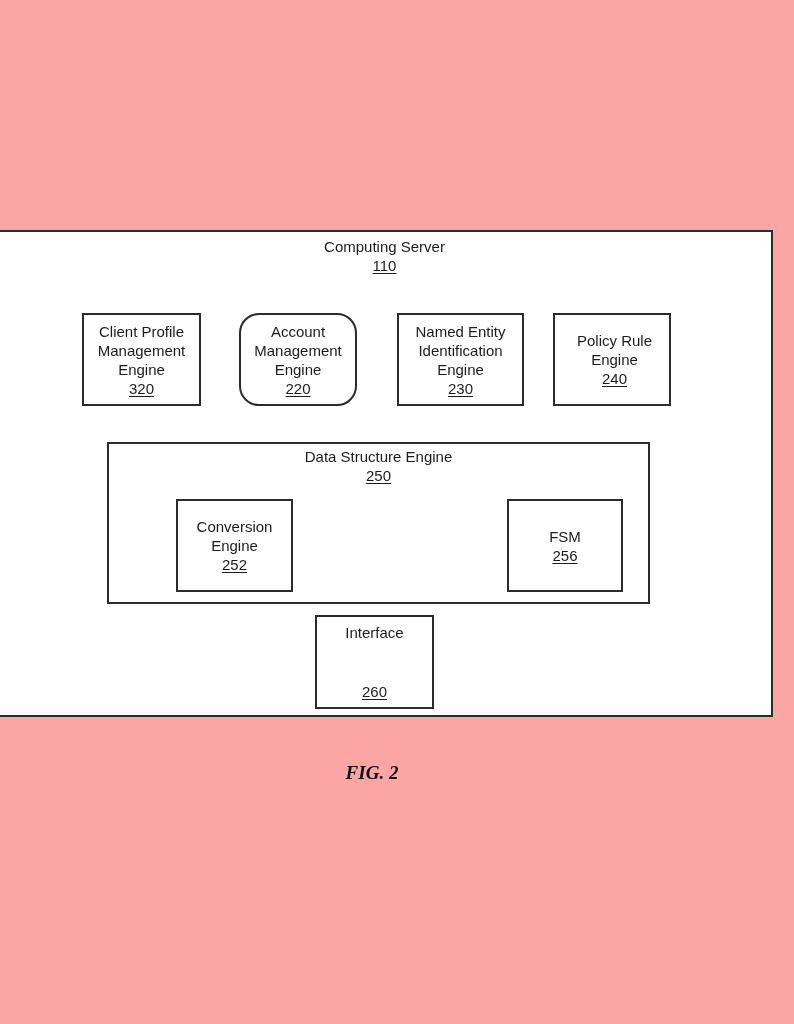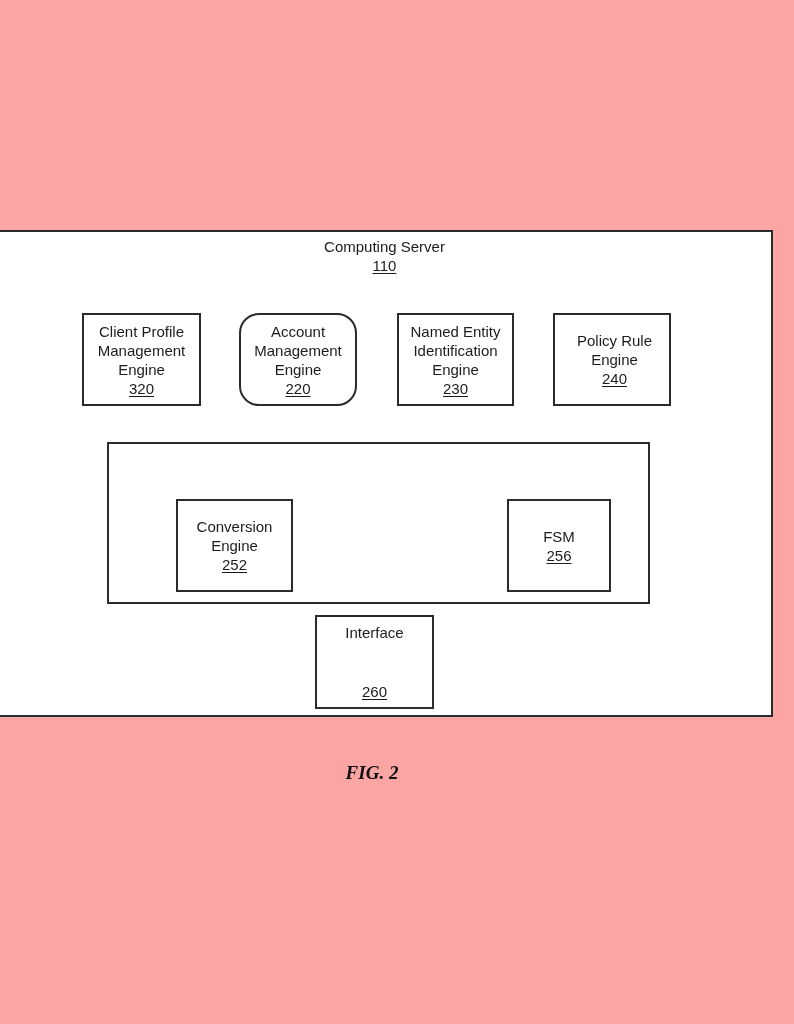"Named Entity" .box-230 { width: 117px -> 127px }
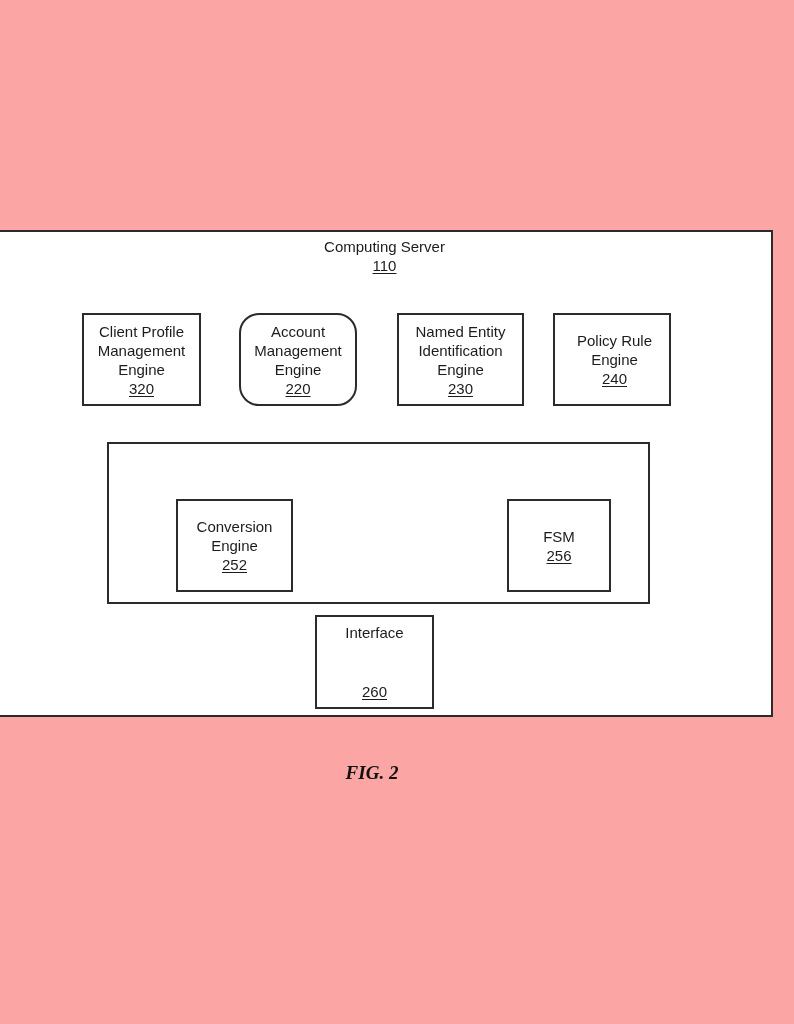"Data Structure Engine" div.dse-title { html: none -> <div> <span>Data Structure Engine</span> <span>250</span> </div> }
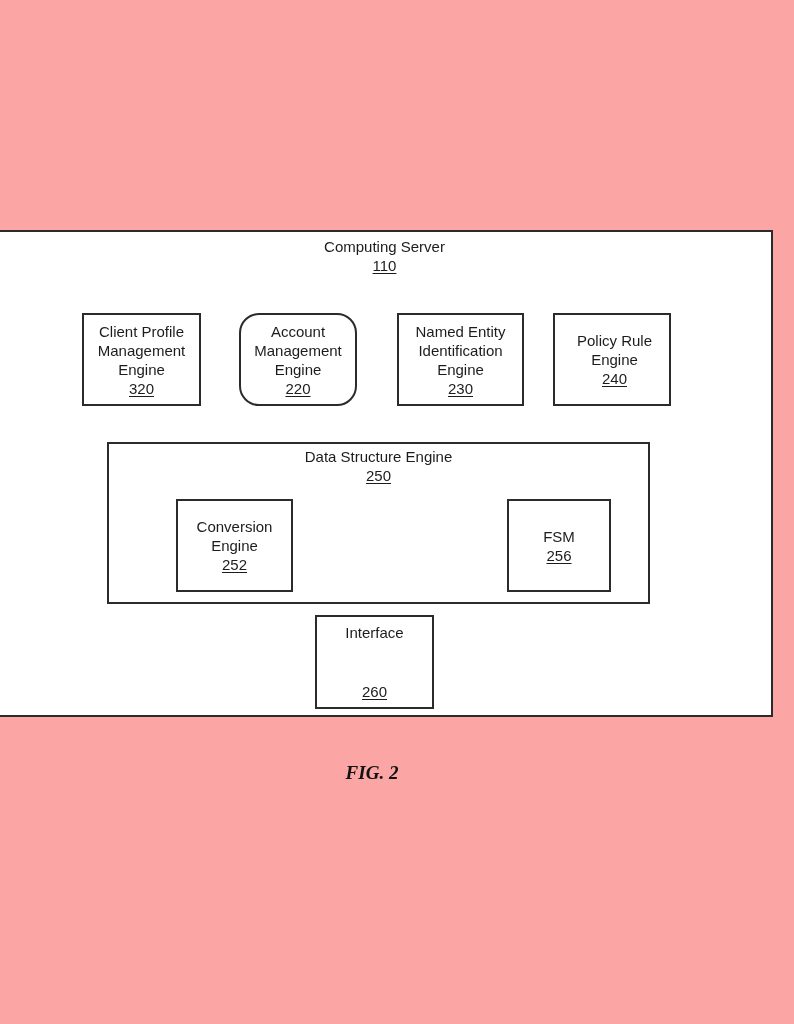"FSM" .box-256 { width: 104px -> 116px }
